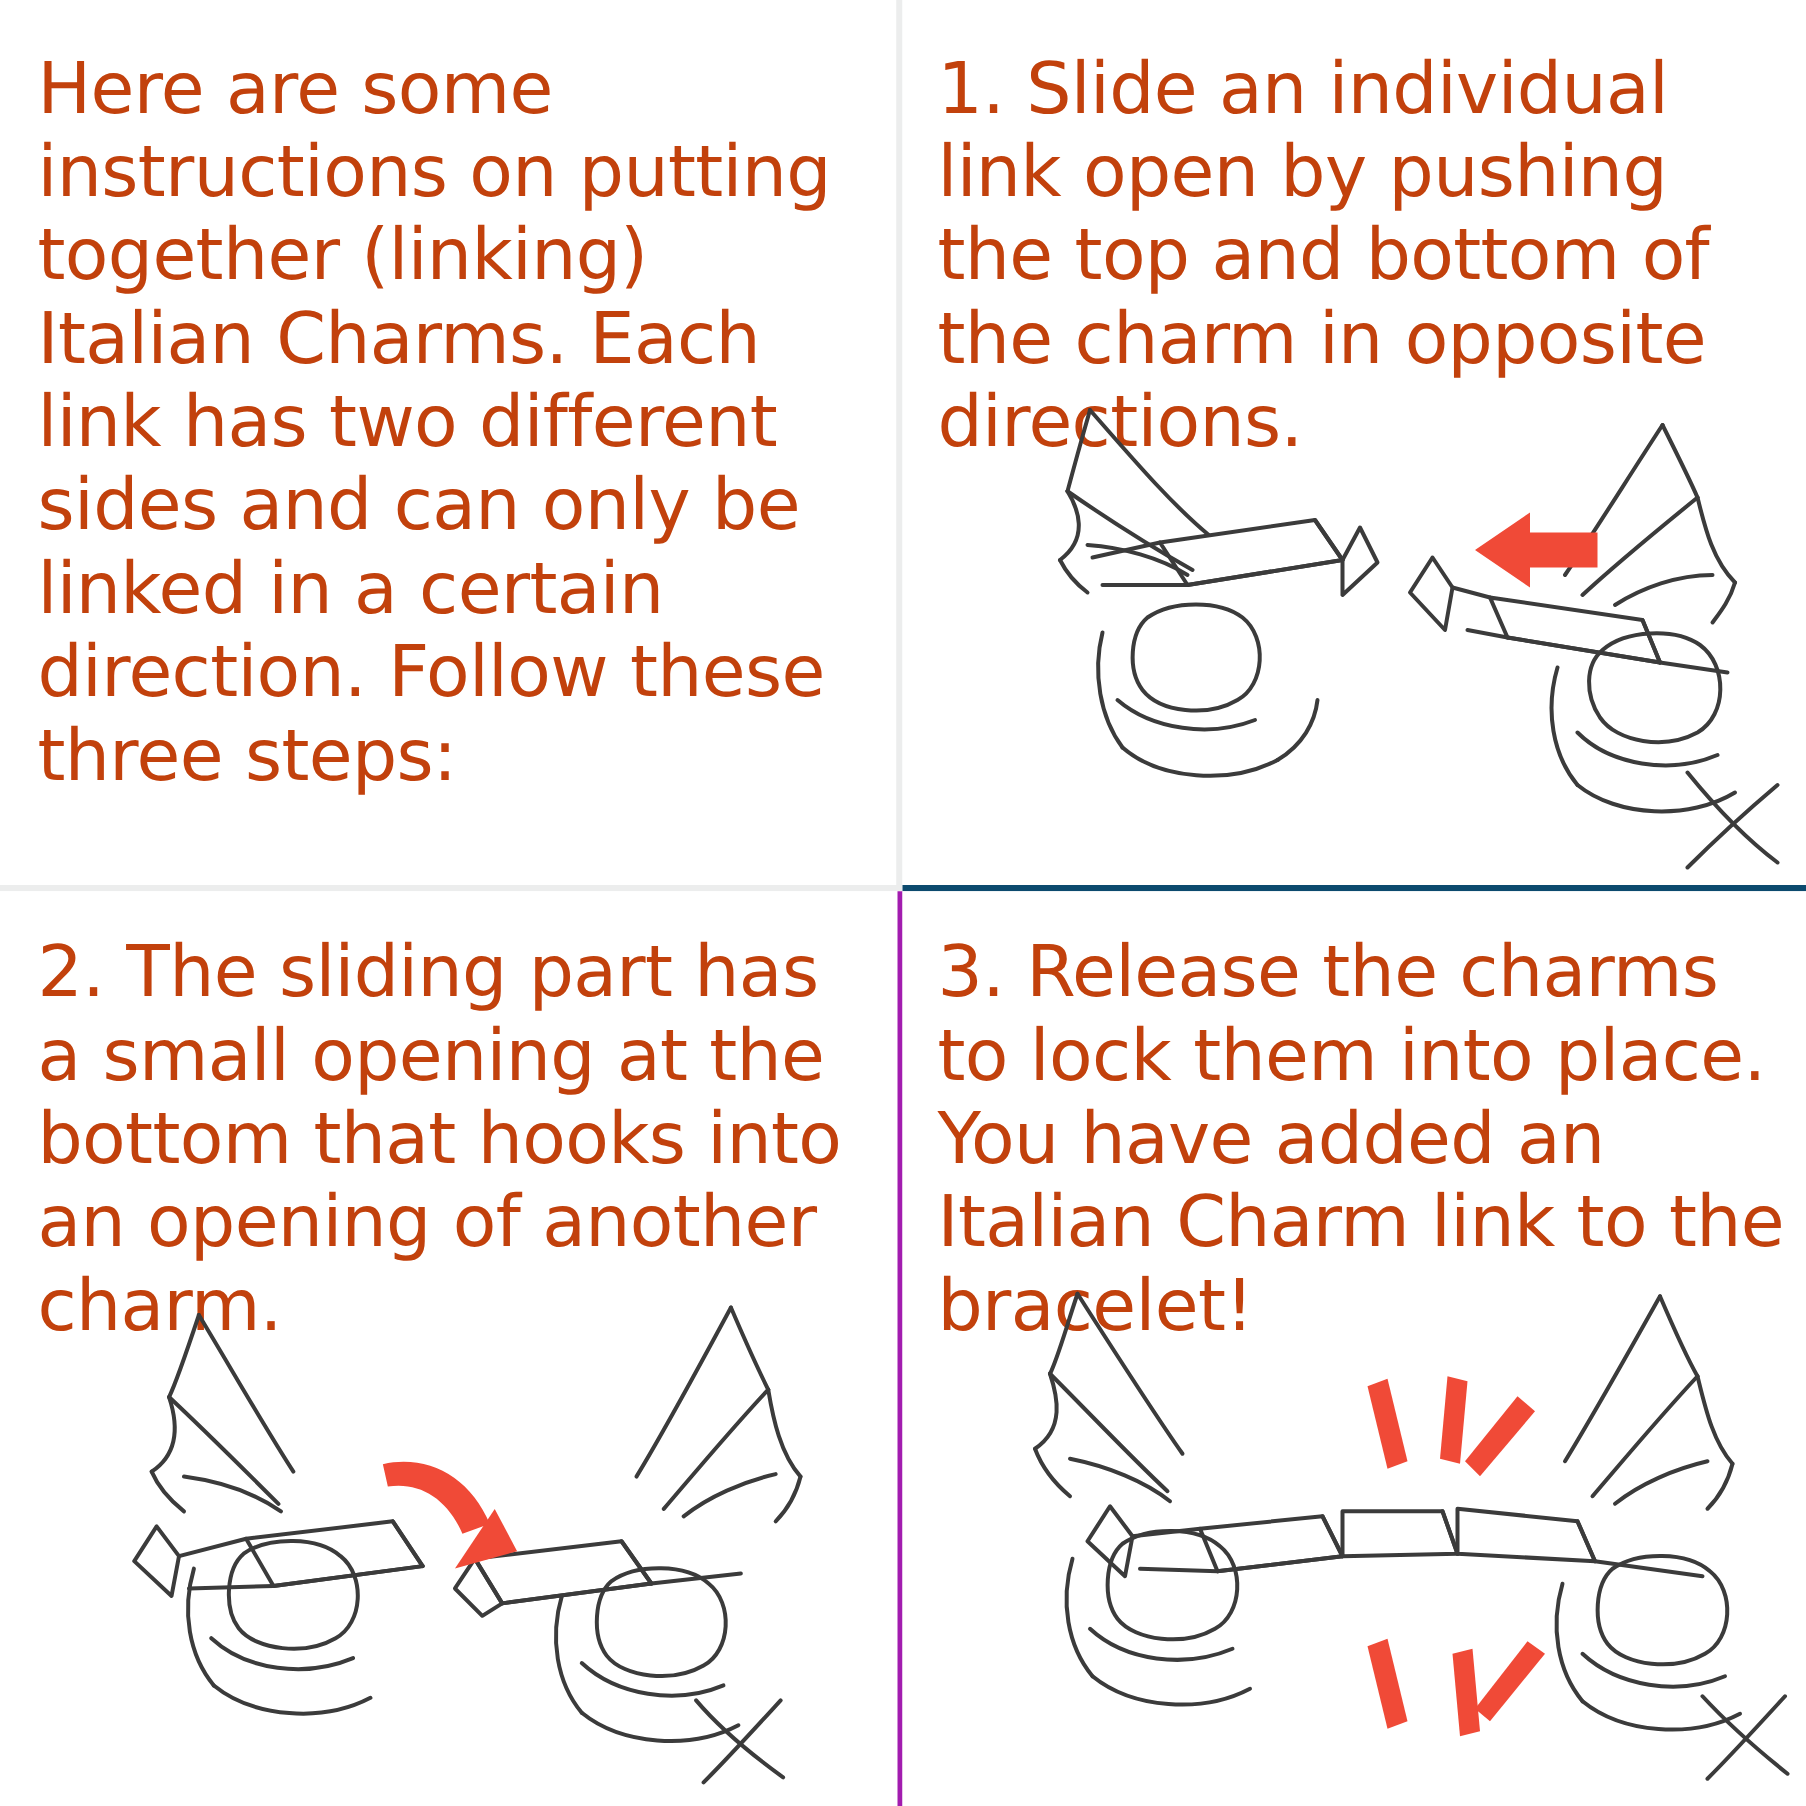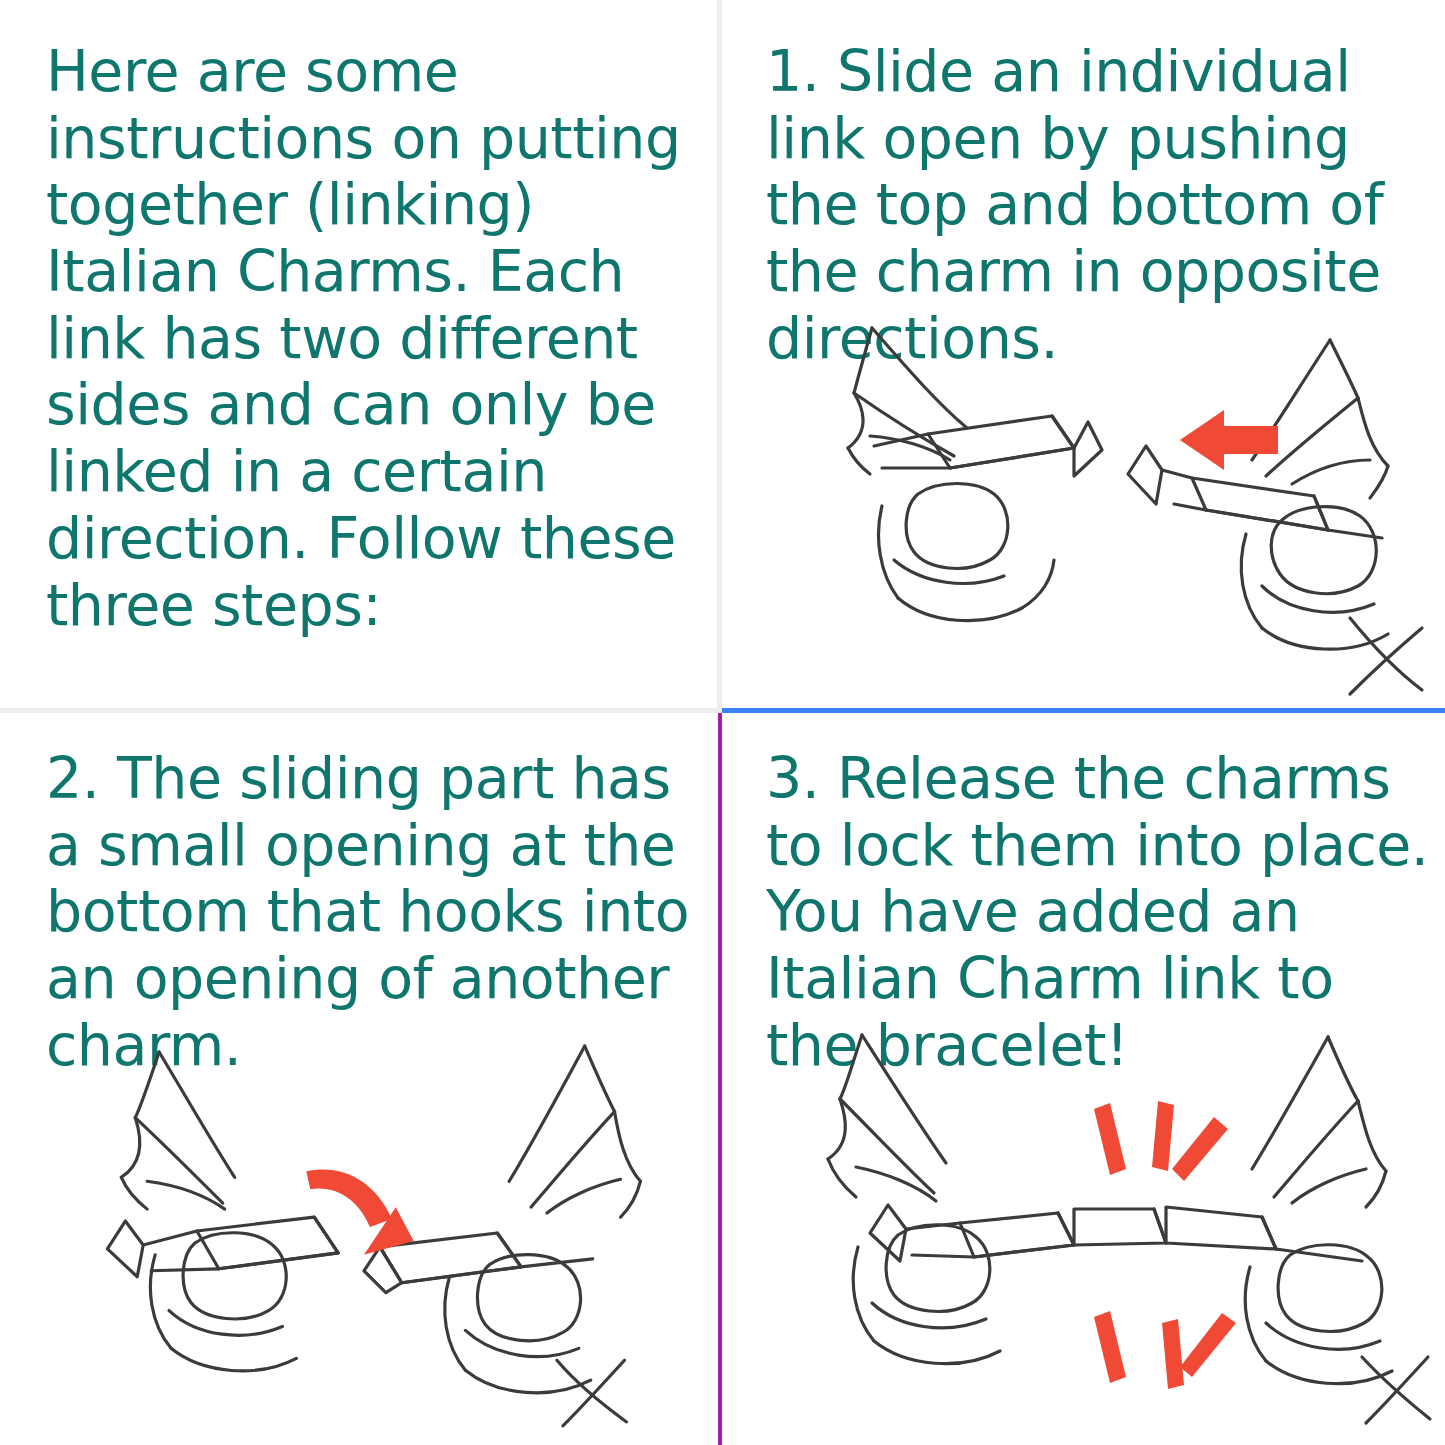"Here are some instructions on" .text-block { color: #0f766e -> #c2410c; margin-left: 16px -> none }
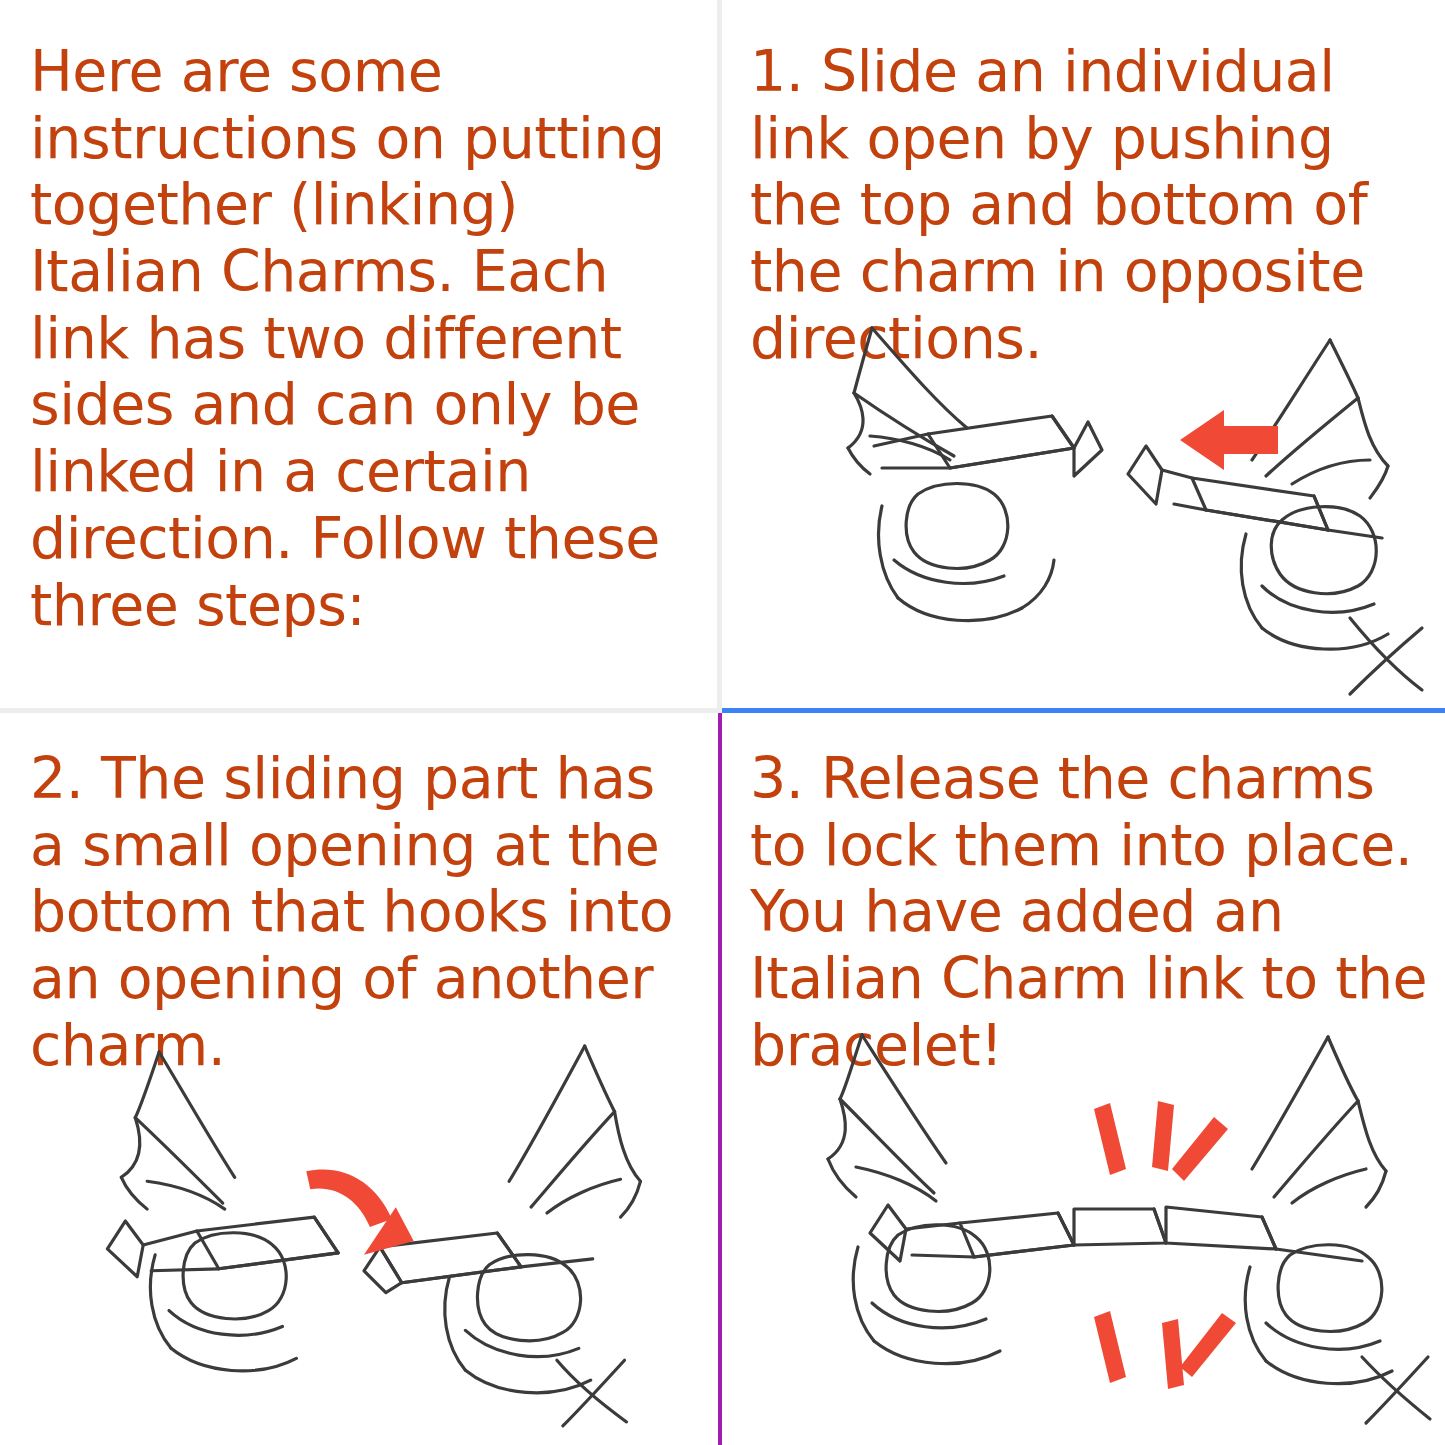"1. Slide an individual link" .cell.c2 { border-bottom: 5px solid #3b82f6 -> 5px solid #0c4a6e }
